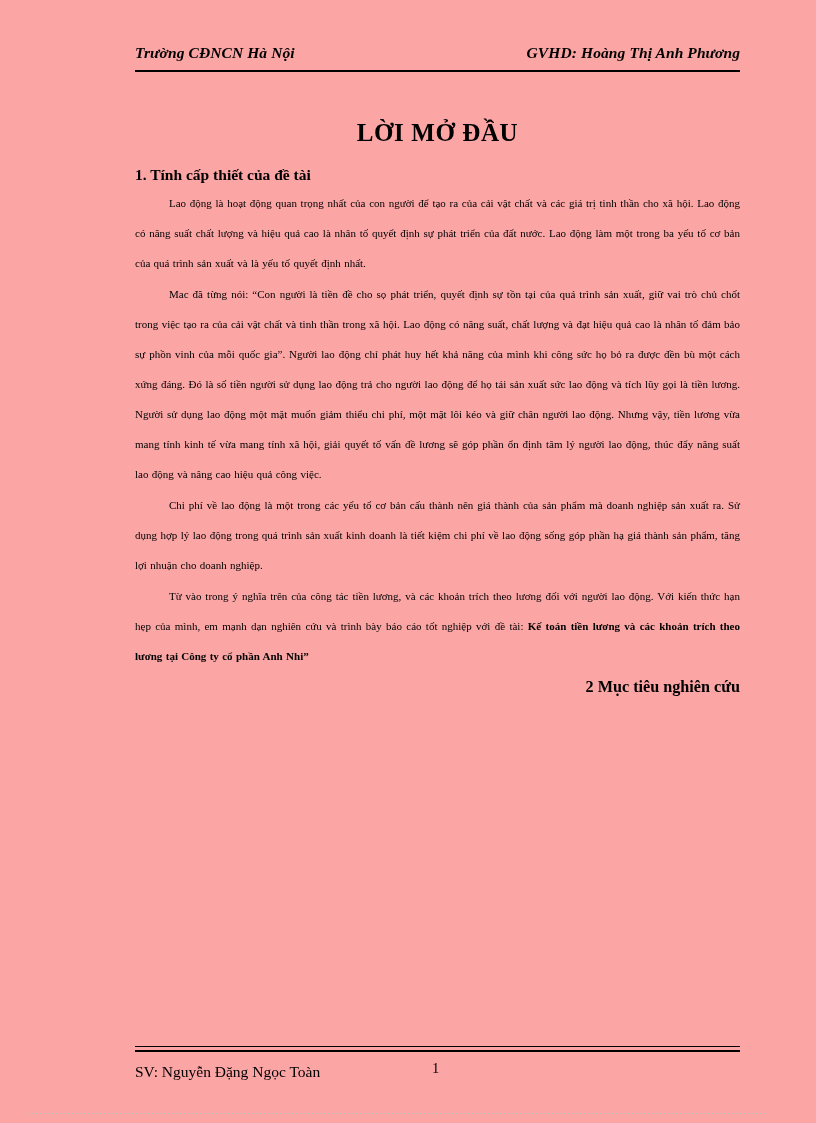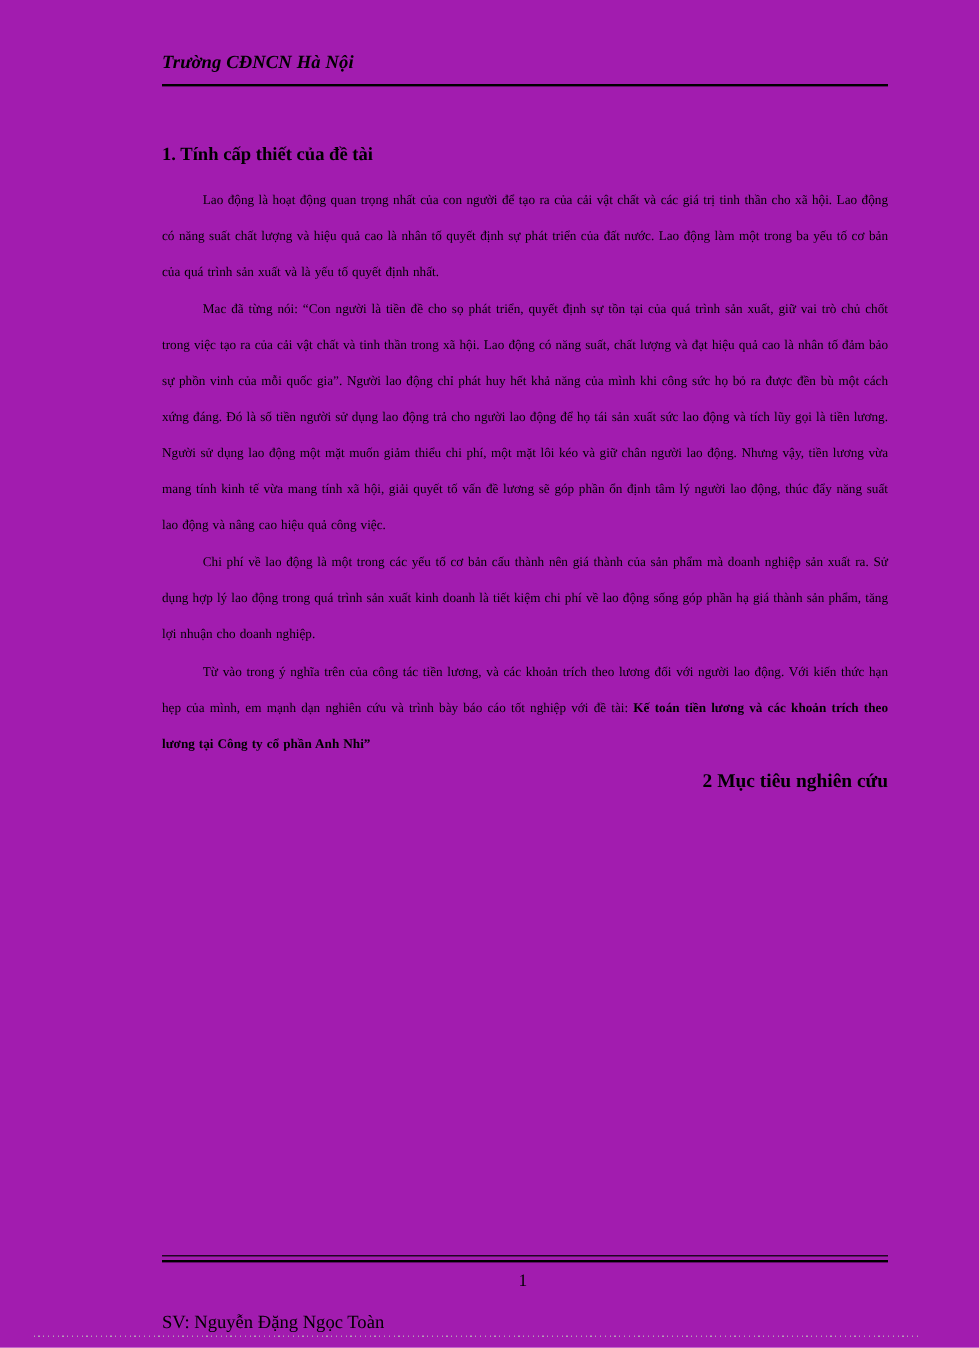"Trường CĐNCN Hà Nội" .page { background: #a21caf -> #fca5a5 }
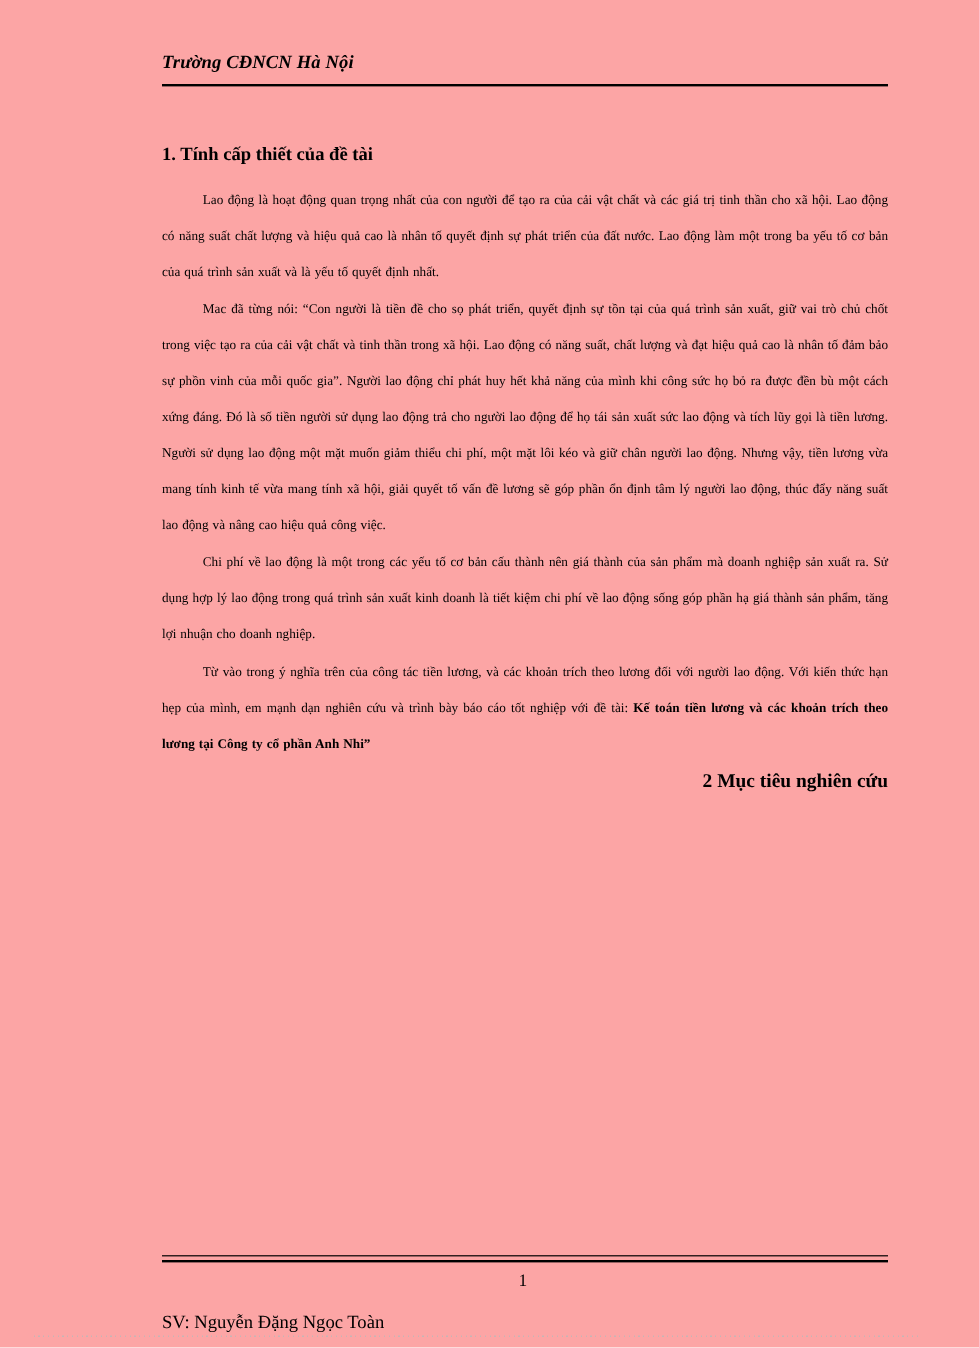"GVHD: Hoàng Thị Anh Phương" span { html: none -> <span>GVHD: Hoàng Thị Anh Phương</span> }
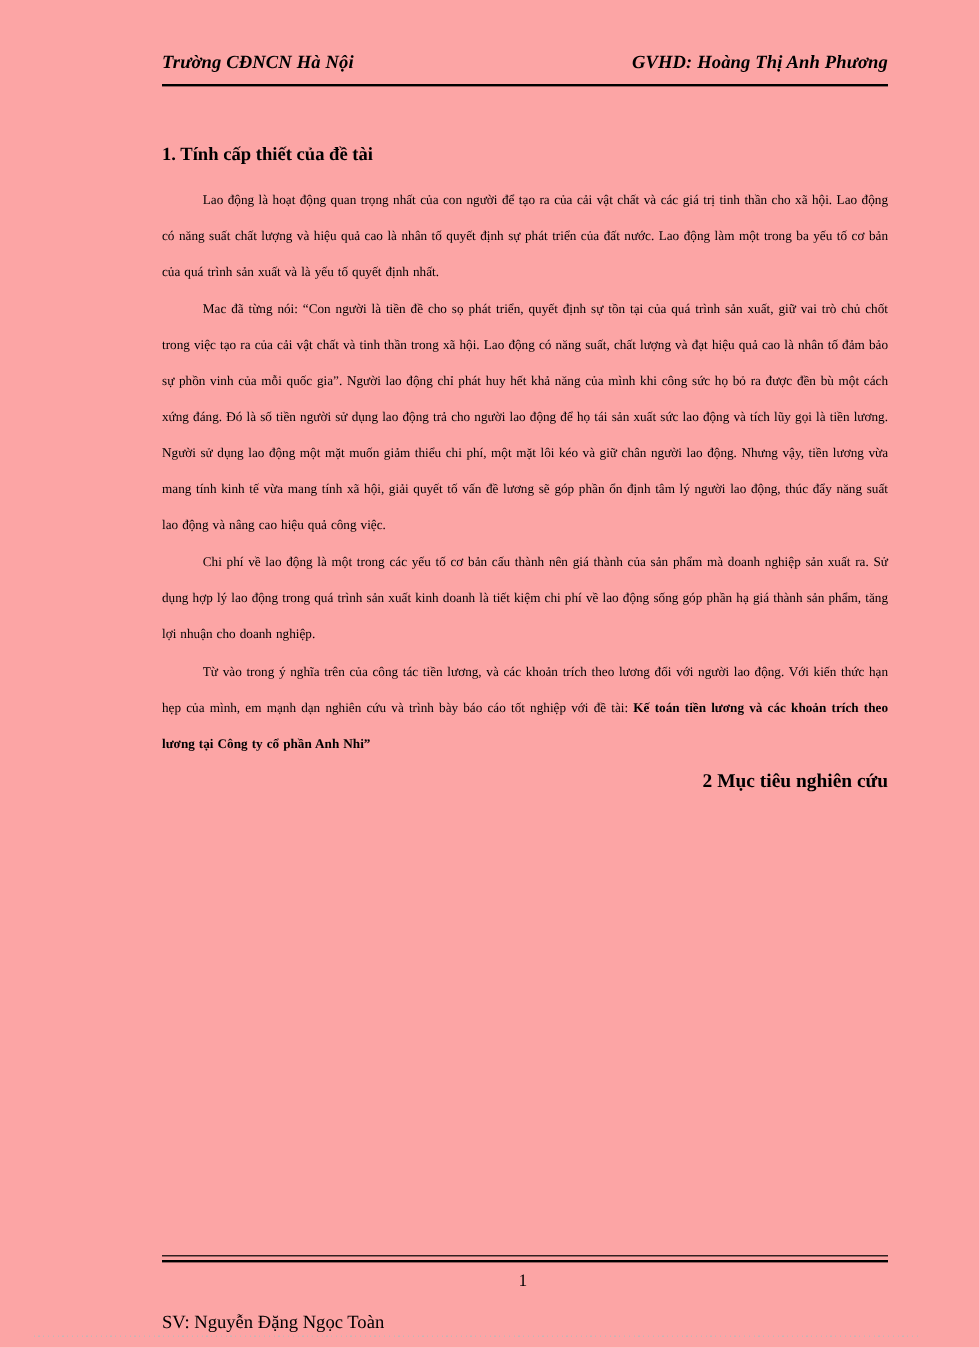"LỜI MỞ ĐẦU" h1.doc-title { html: none -> <h1>LỜI MỞ ĐẦU</h1> }
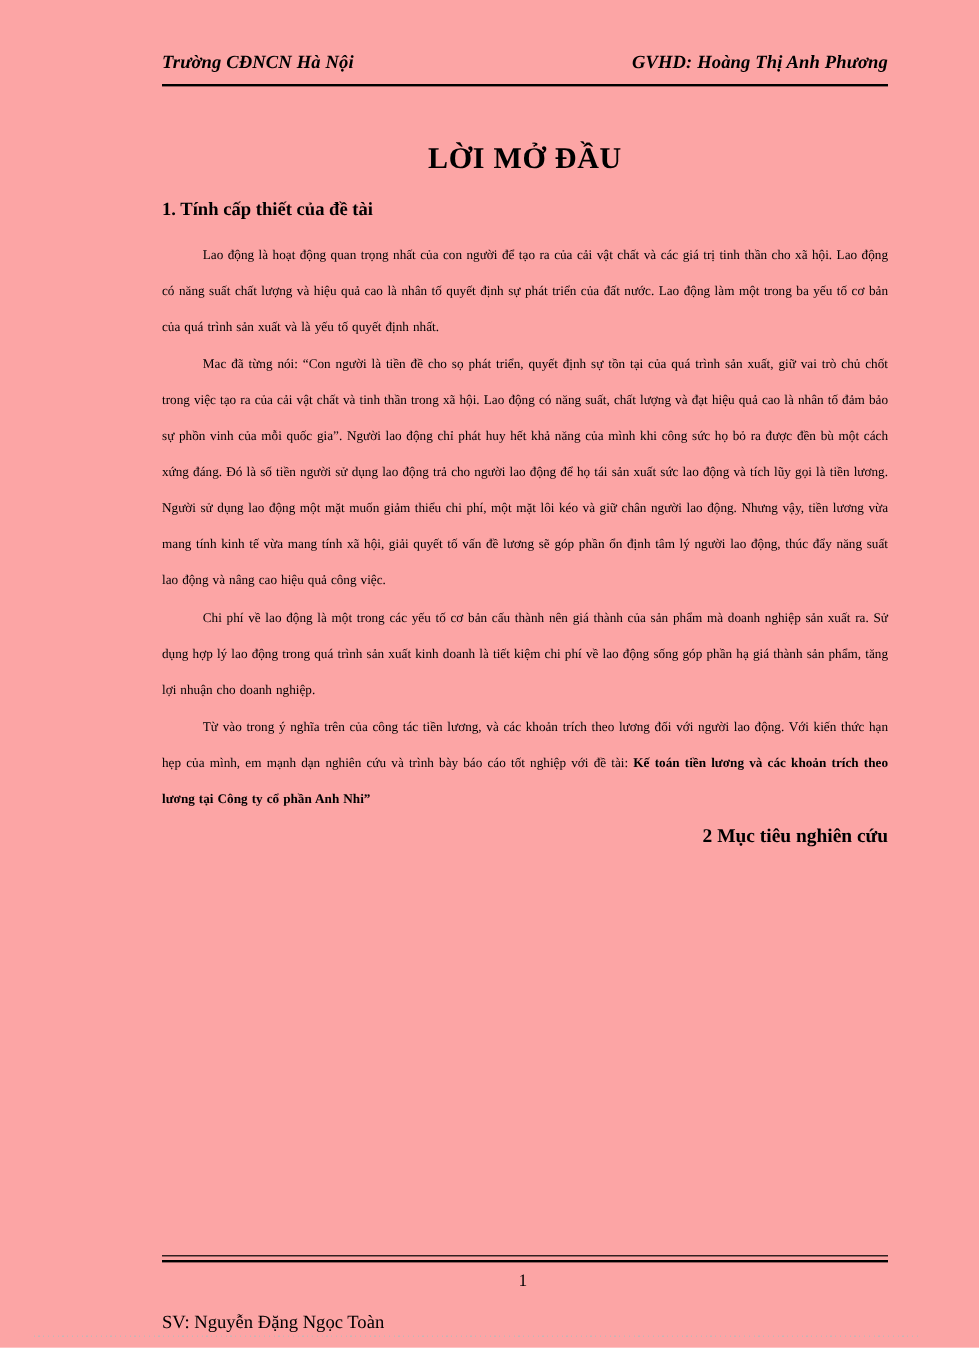"1. Tính cấp thiết của" .section-heading { margin: 0 0 12px 0 -> 0 0 2px 0 }
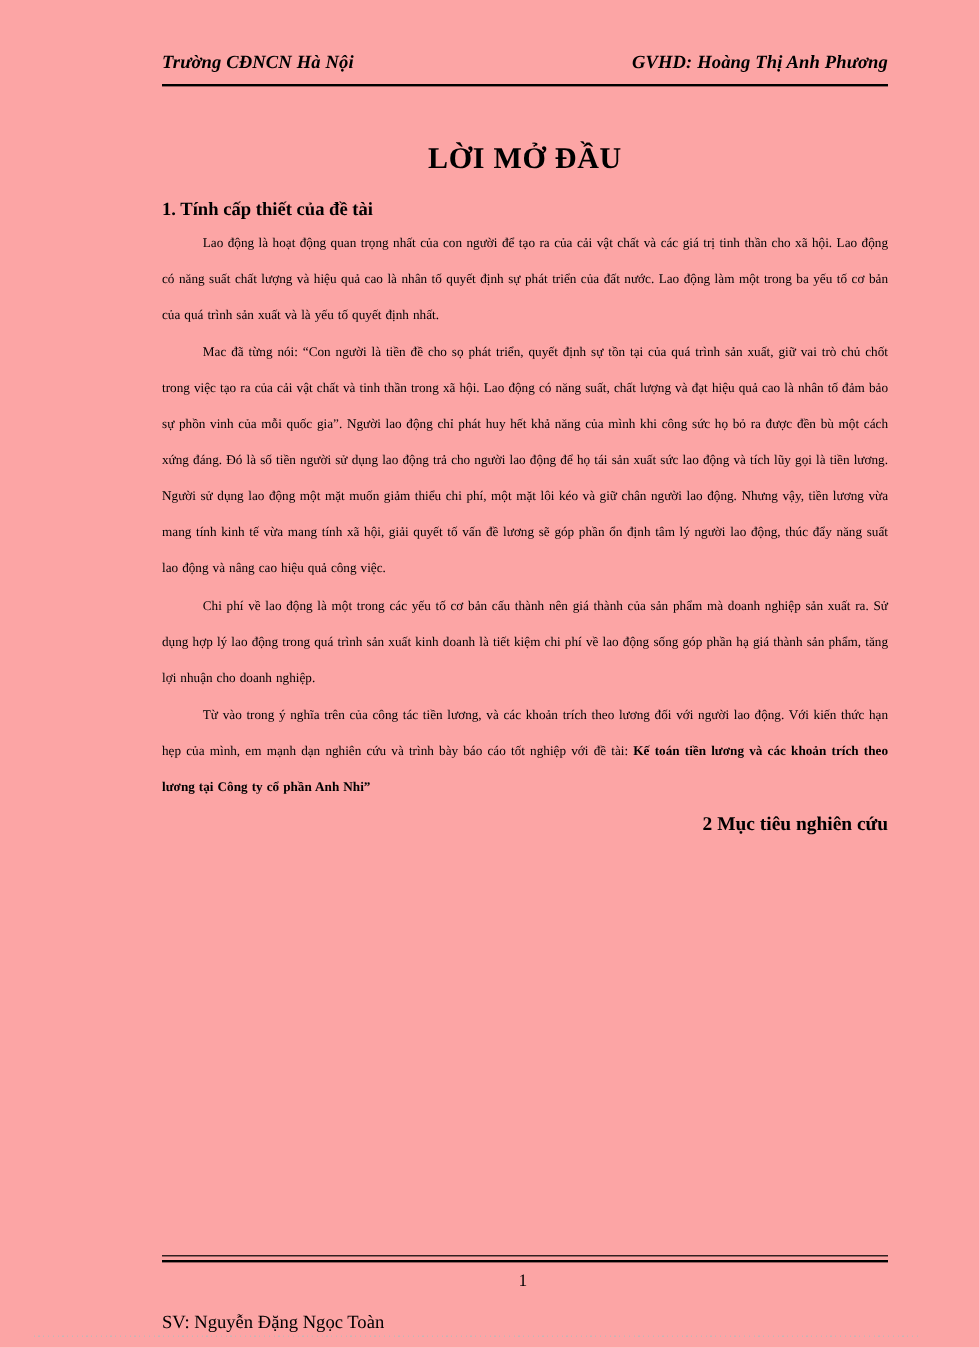"SV: Nguyễn Đặng Ngọc Toàn" .footer-author { margin-top: 31px -> none }
